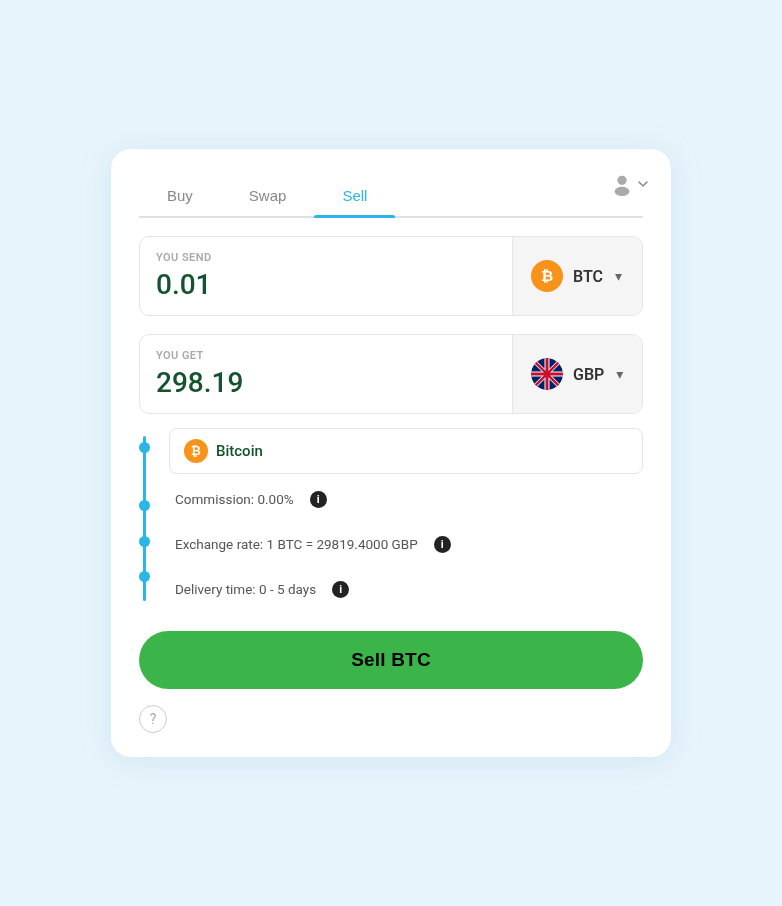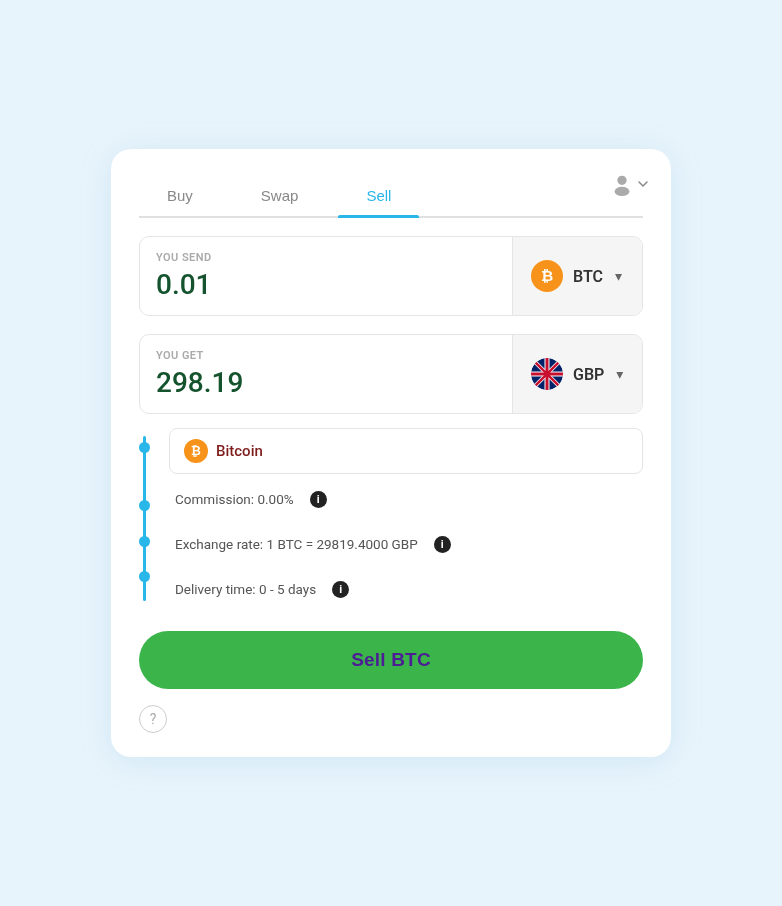"Buy" .tabs { gap: 12px -> 0 }
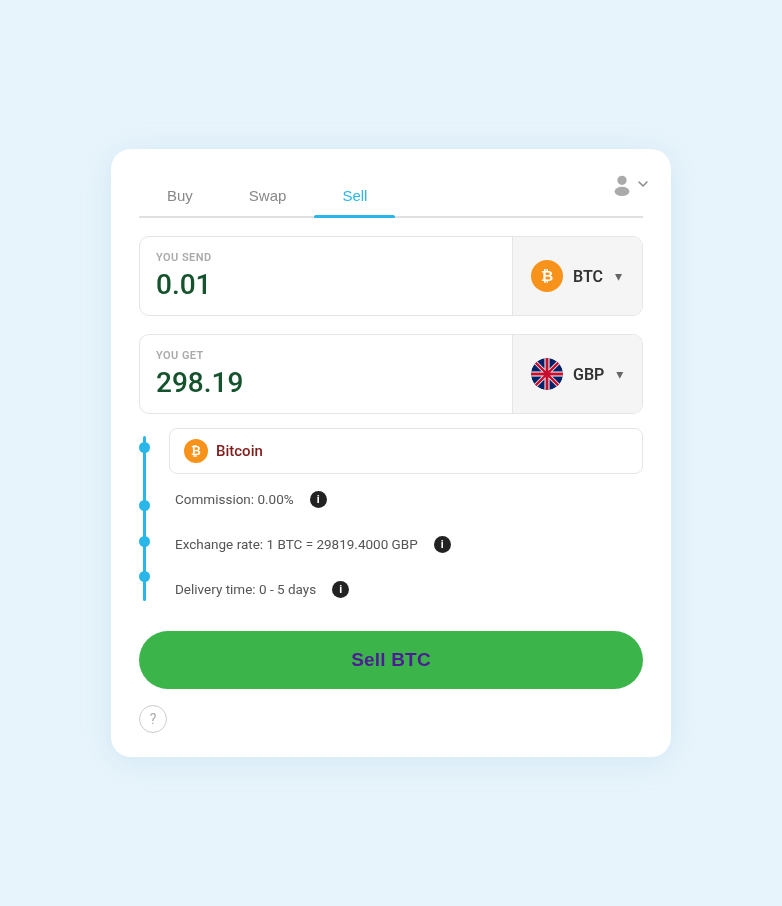"Bitcoin" .bitcoin-label { color: #7f1d1d -> #14532d }
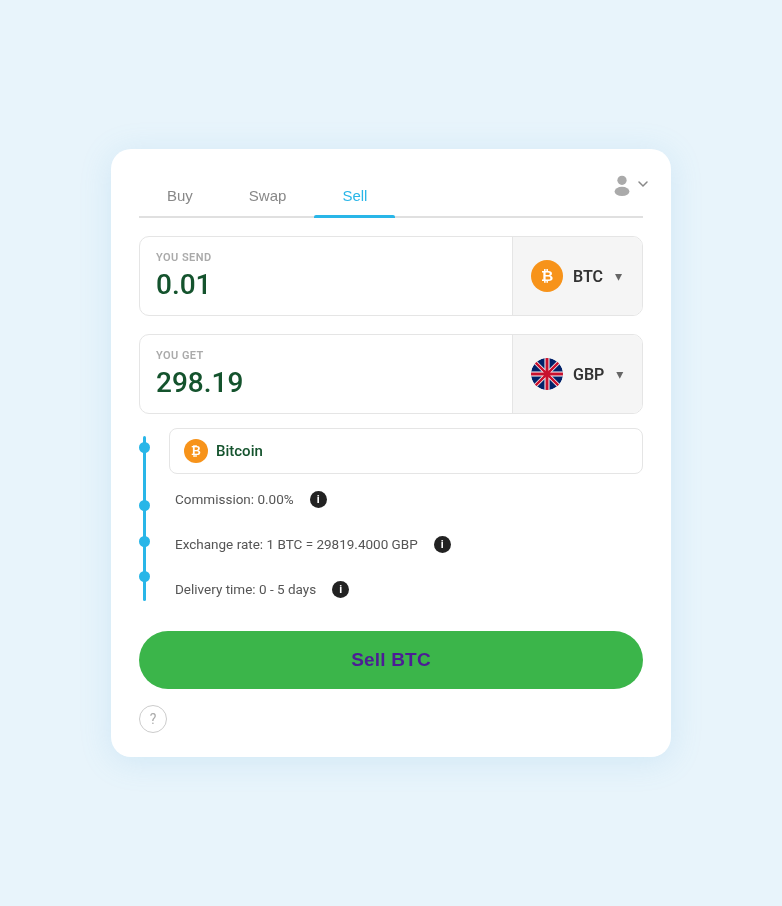"Sell BTC" .sell-btn { color: #4c1d95 -> #000000 }
